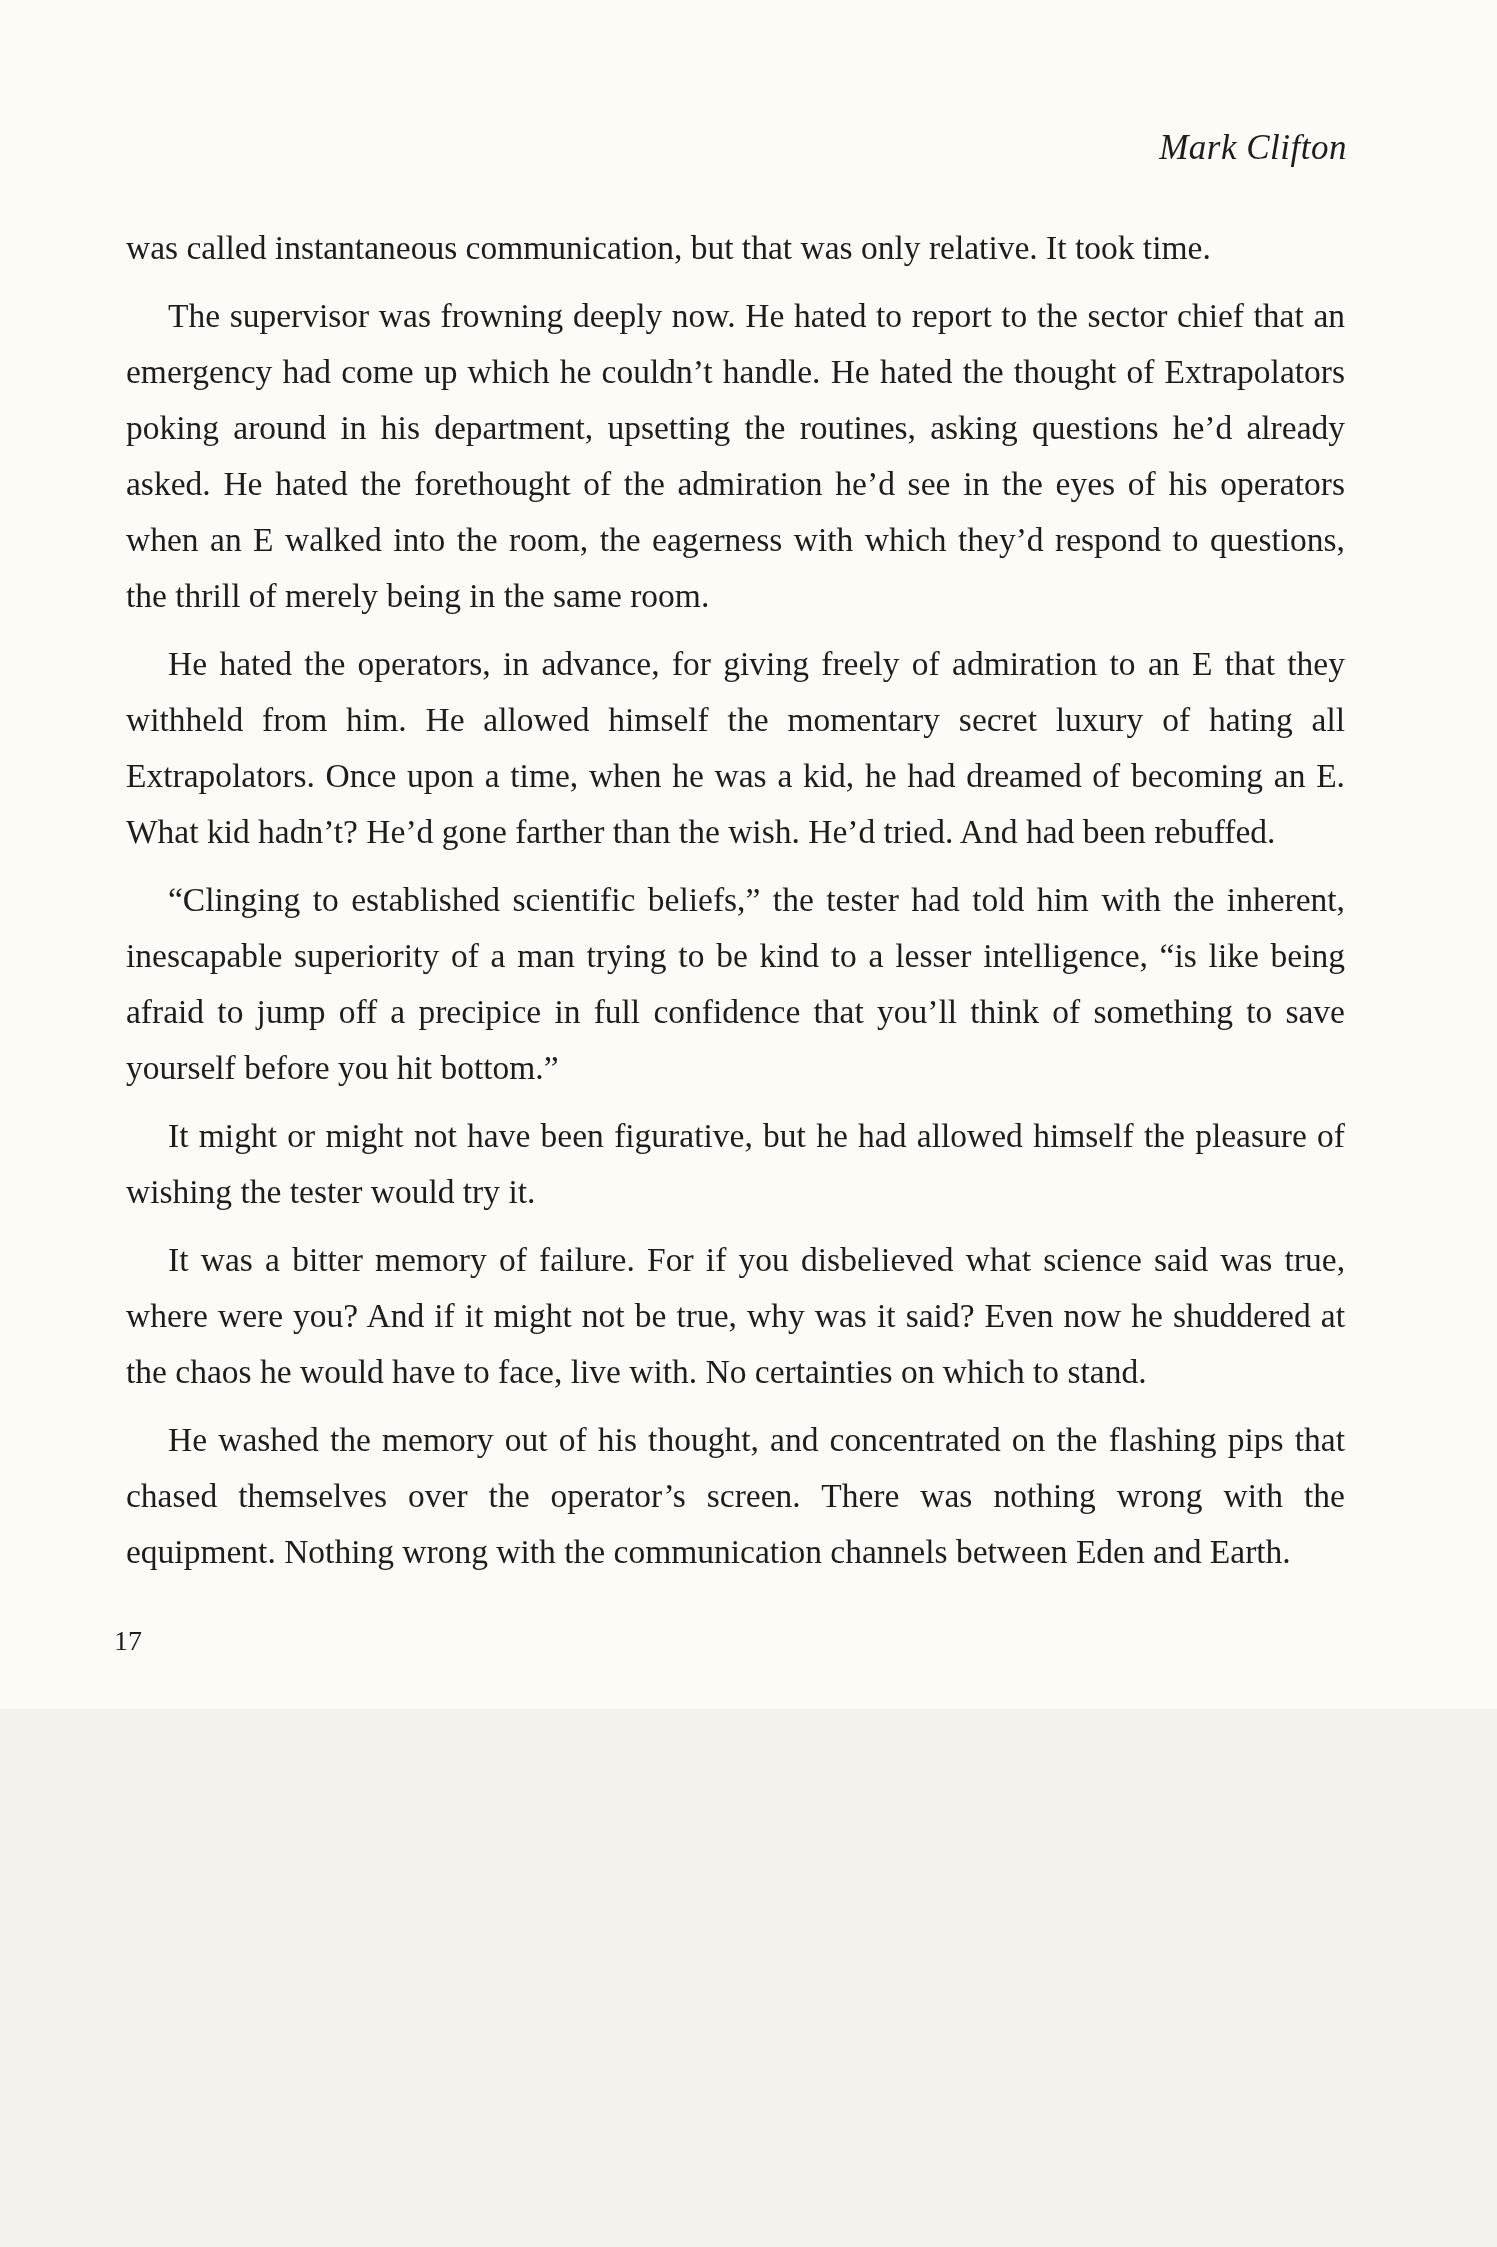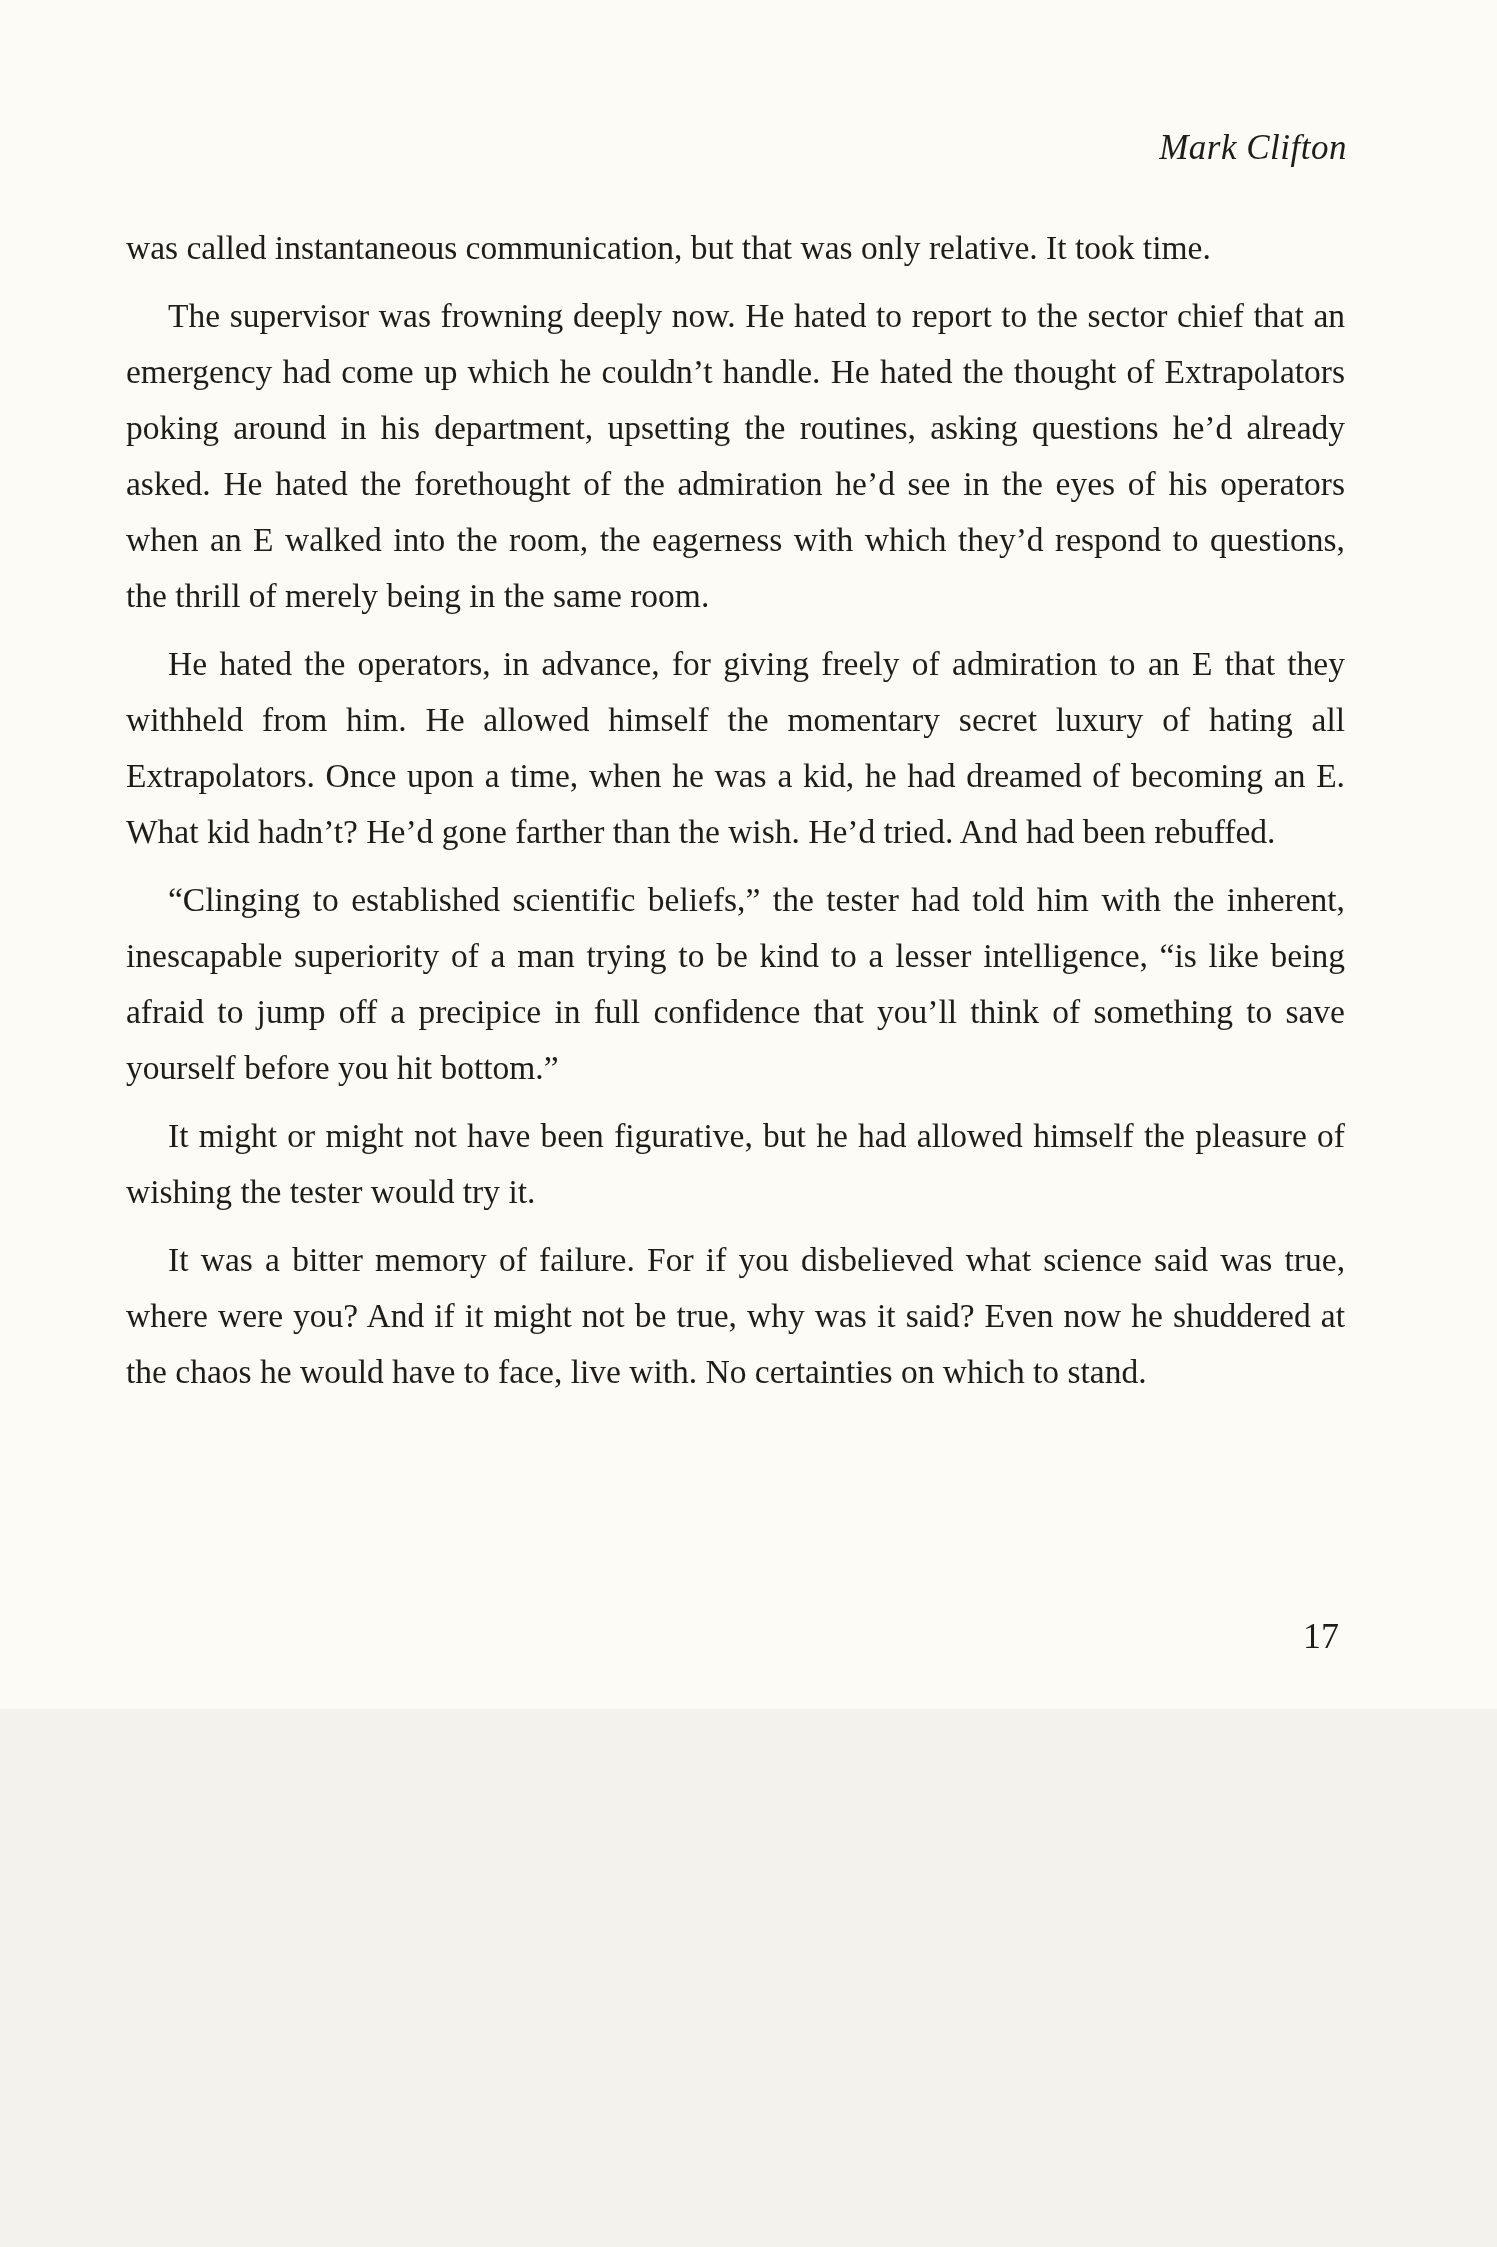"He washed the memory out" p.para { html: none -> <p>He washed the memory out of his thought, and concentrated on the flashing pips that chased themselves over the operator’s screen. There was nothing wrong with the equipment. Nothing wrong with the communication channels between Eden and Earth.</p> }
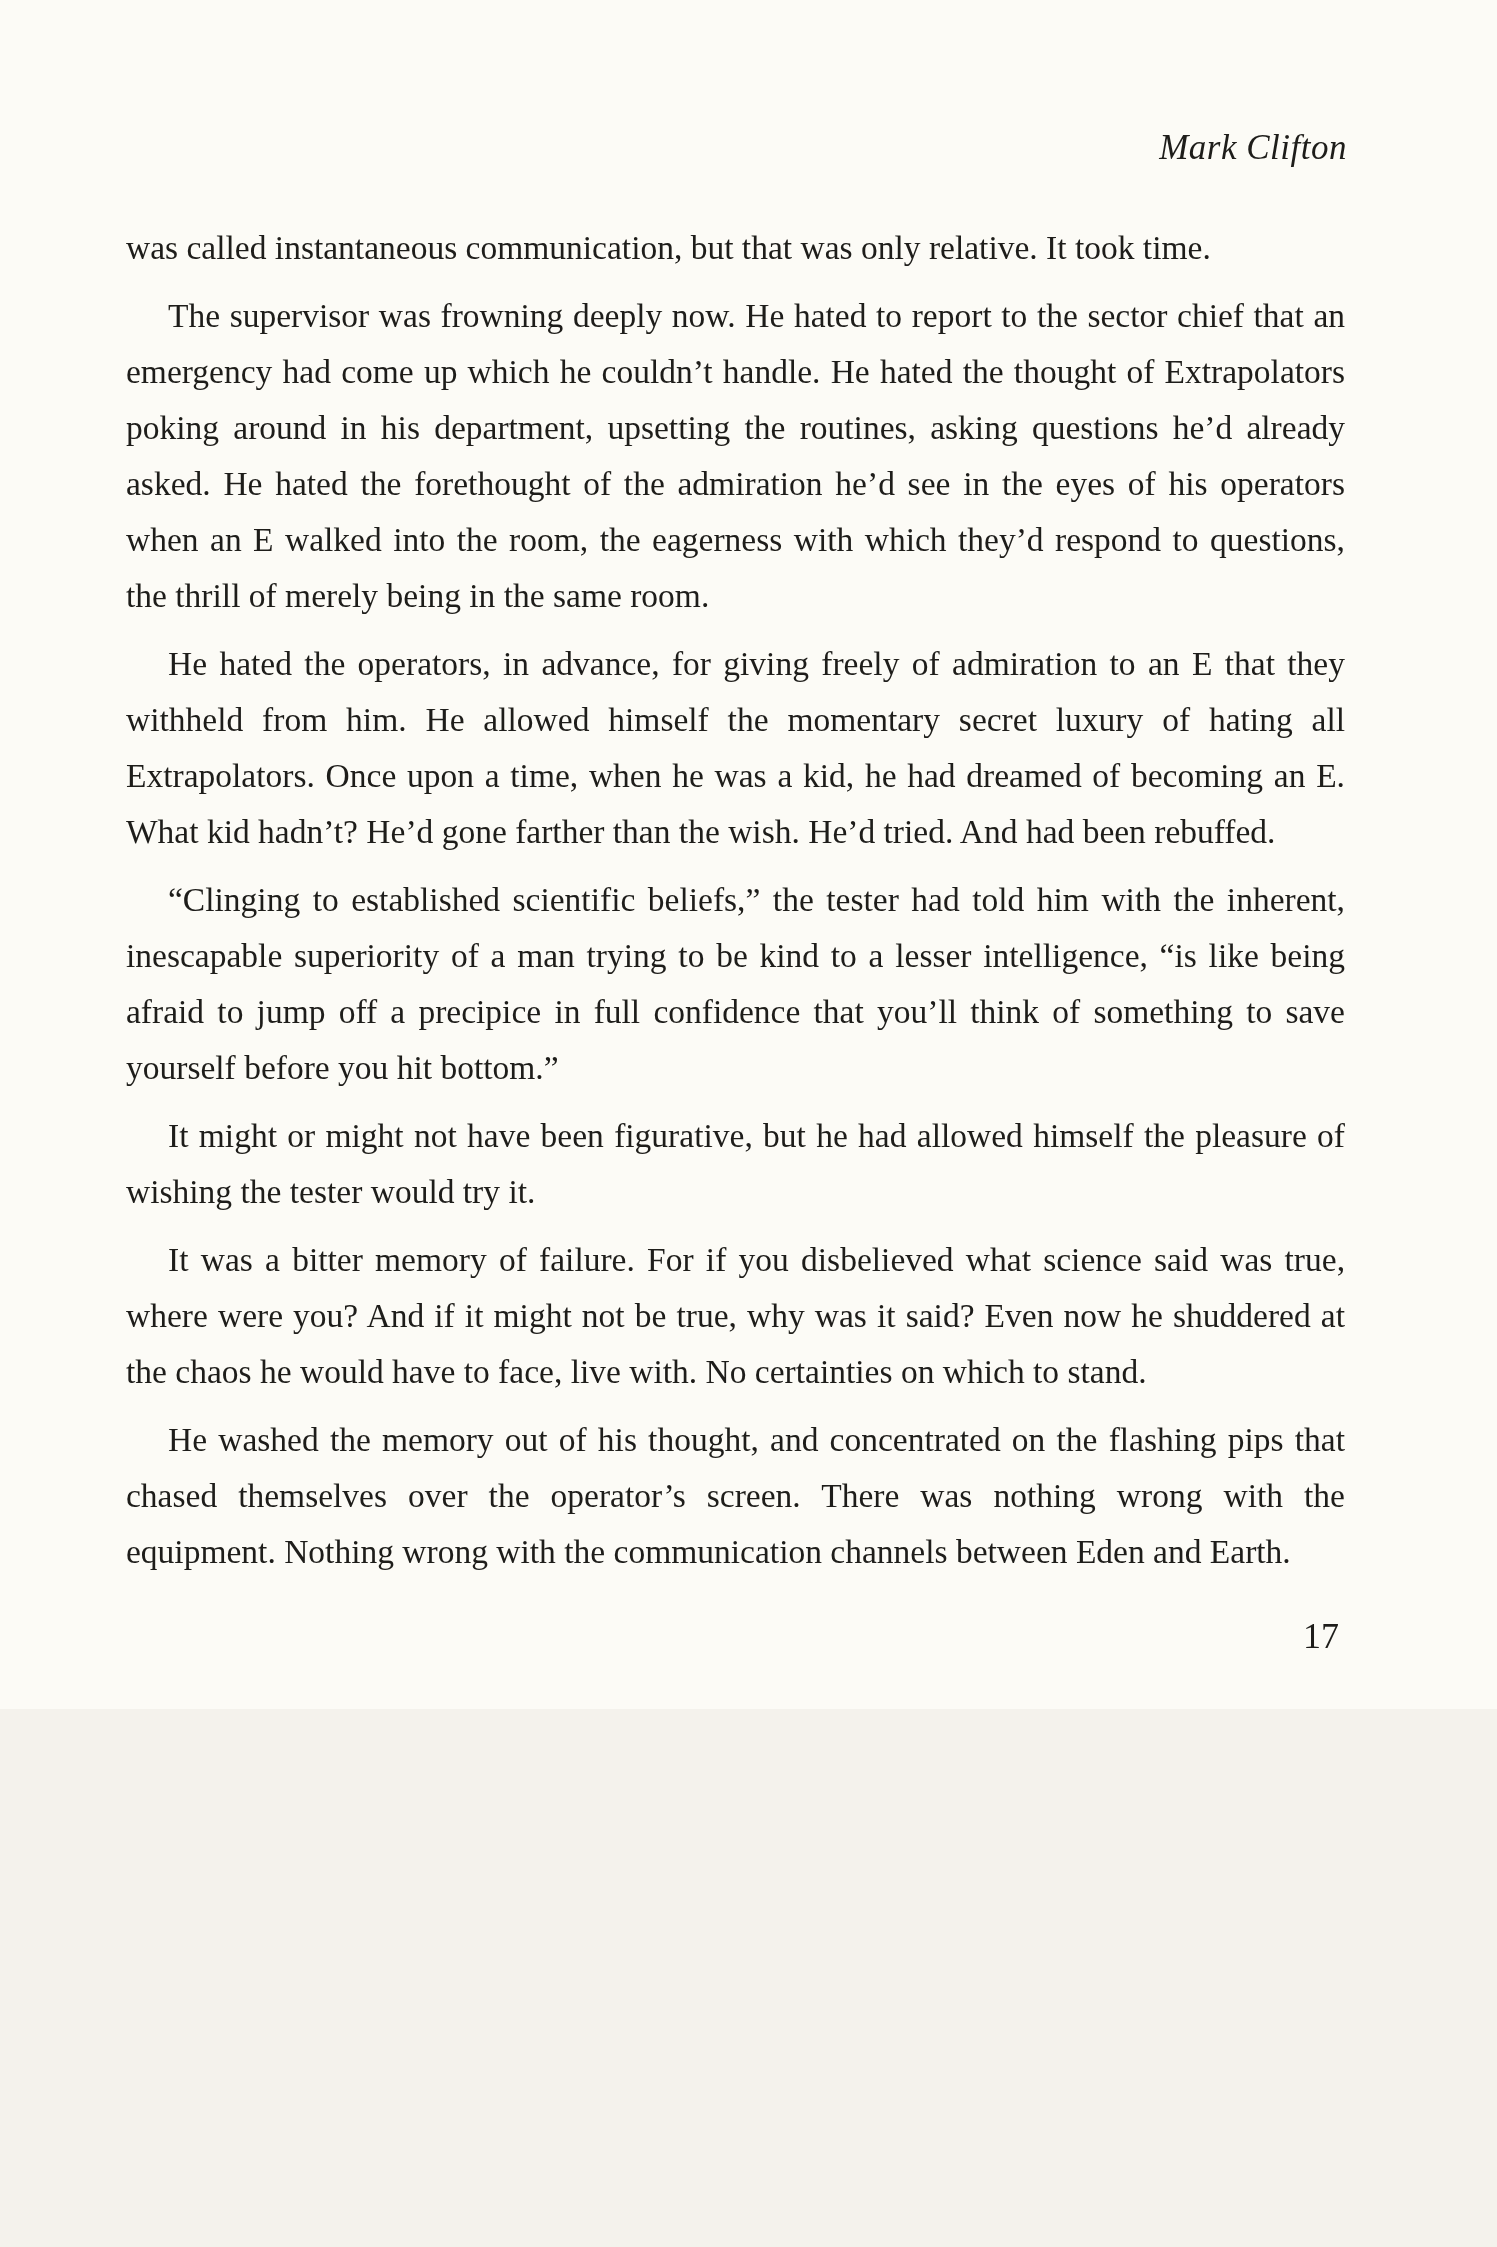"17" .page-footer { font-size: 36px -> 28px; text-align: right -> left }
